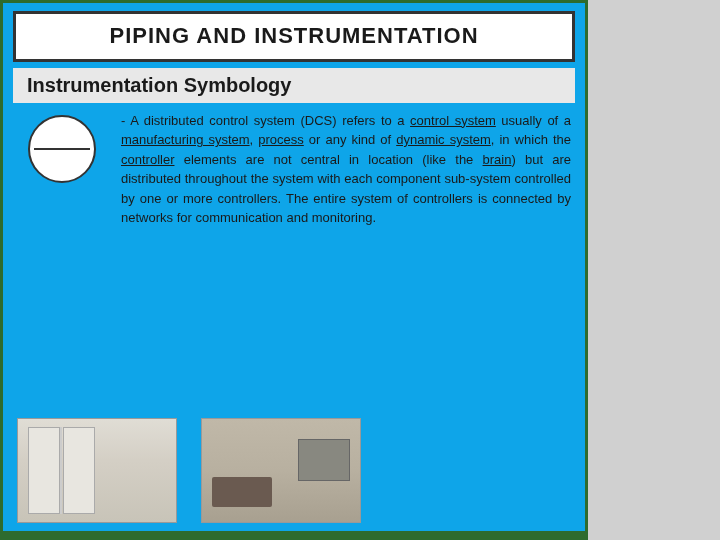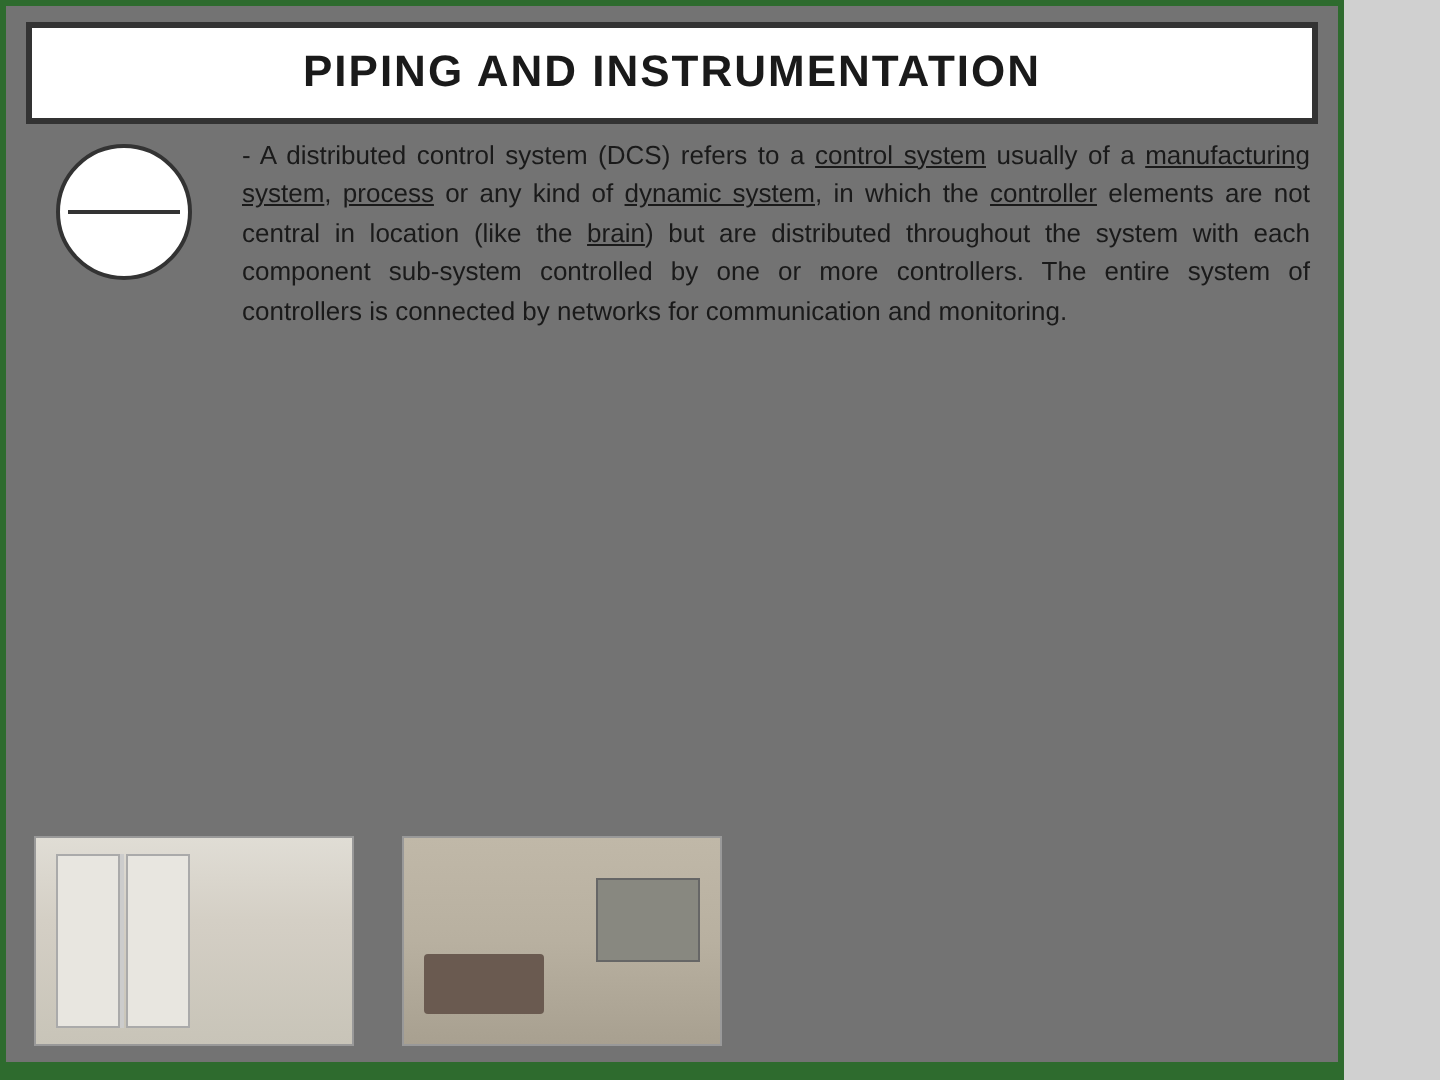"PIPING AND INSTRUMENTATION" .outer-container { background: #737373 -> #0ea5e9; width: 672px -> 588px }
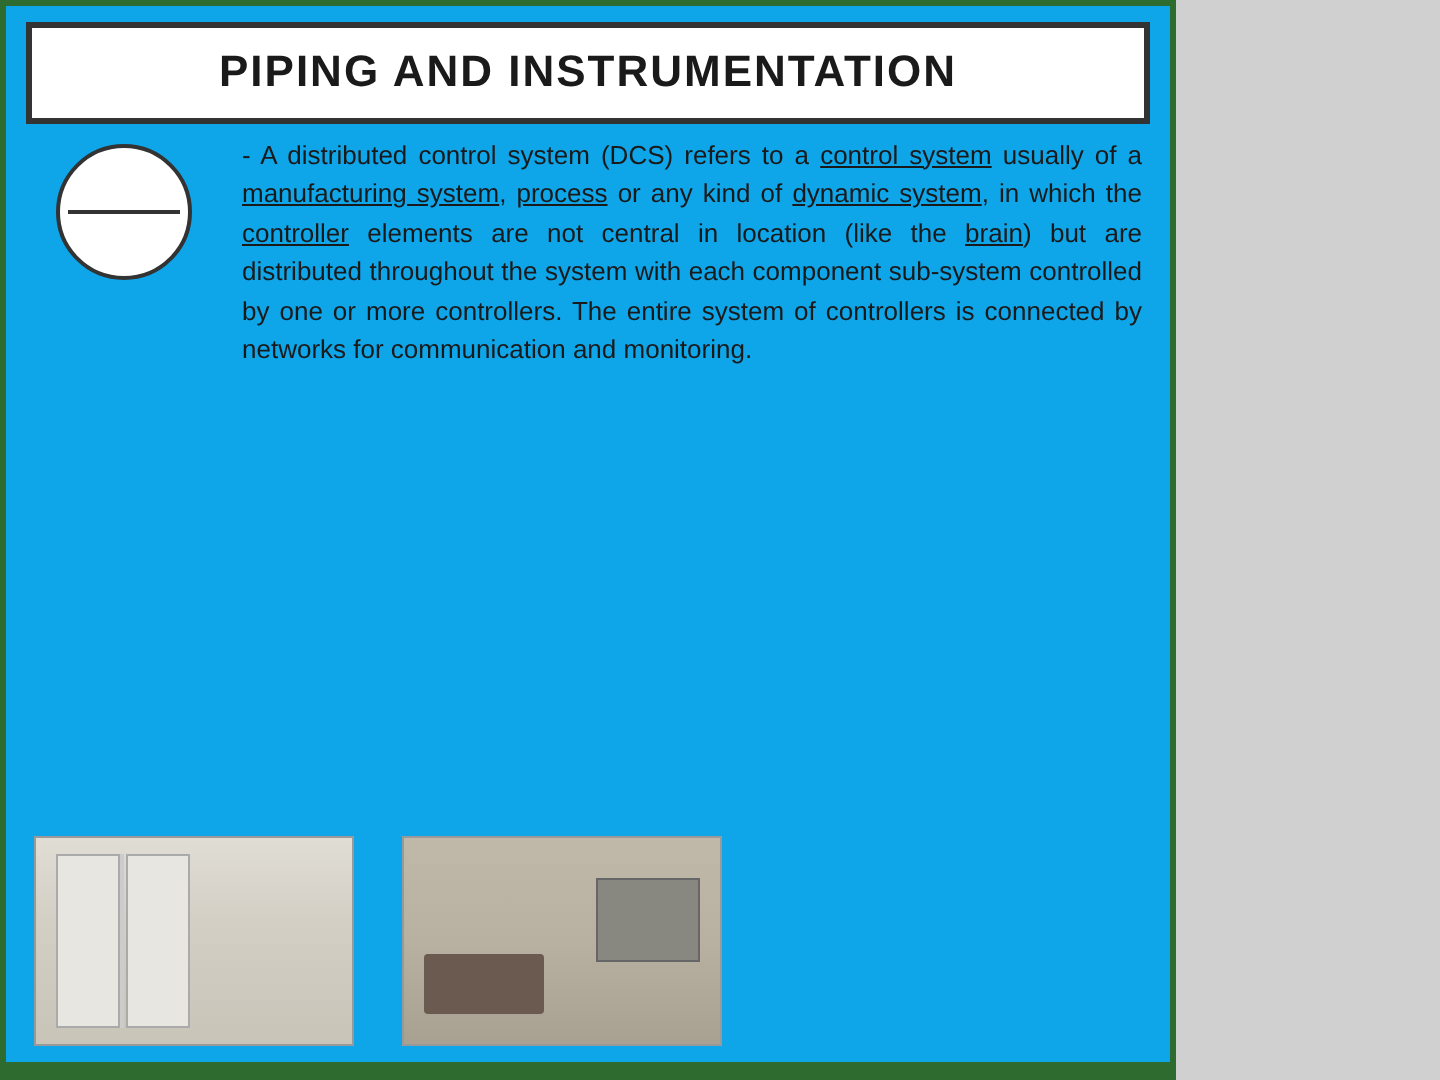"Instrumentation Symbology" div.section-header { html: none -> <div> <h2>Instrumentation Symbology</h2> </div> }
